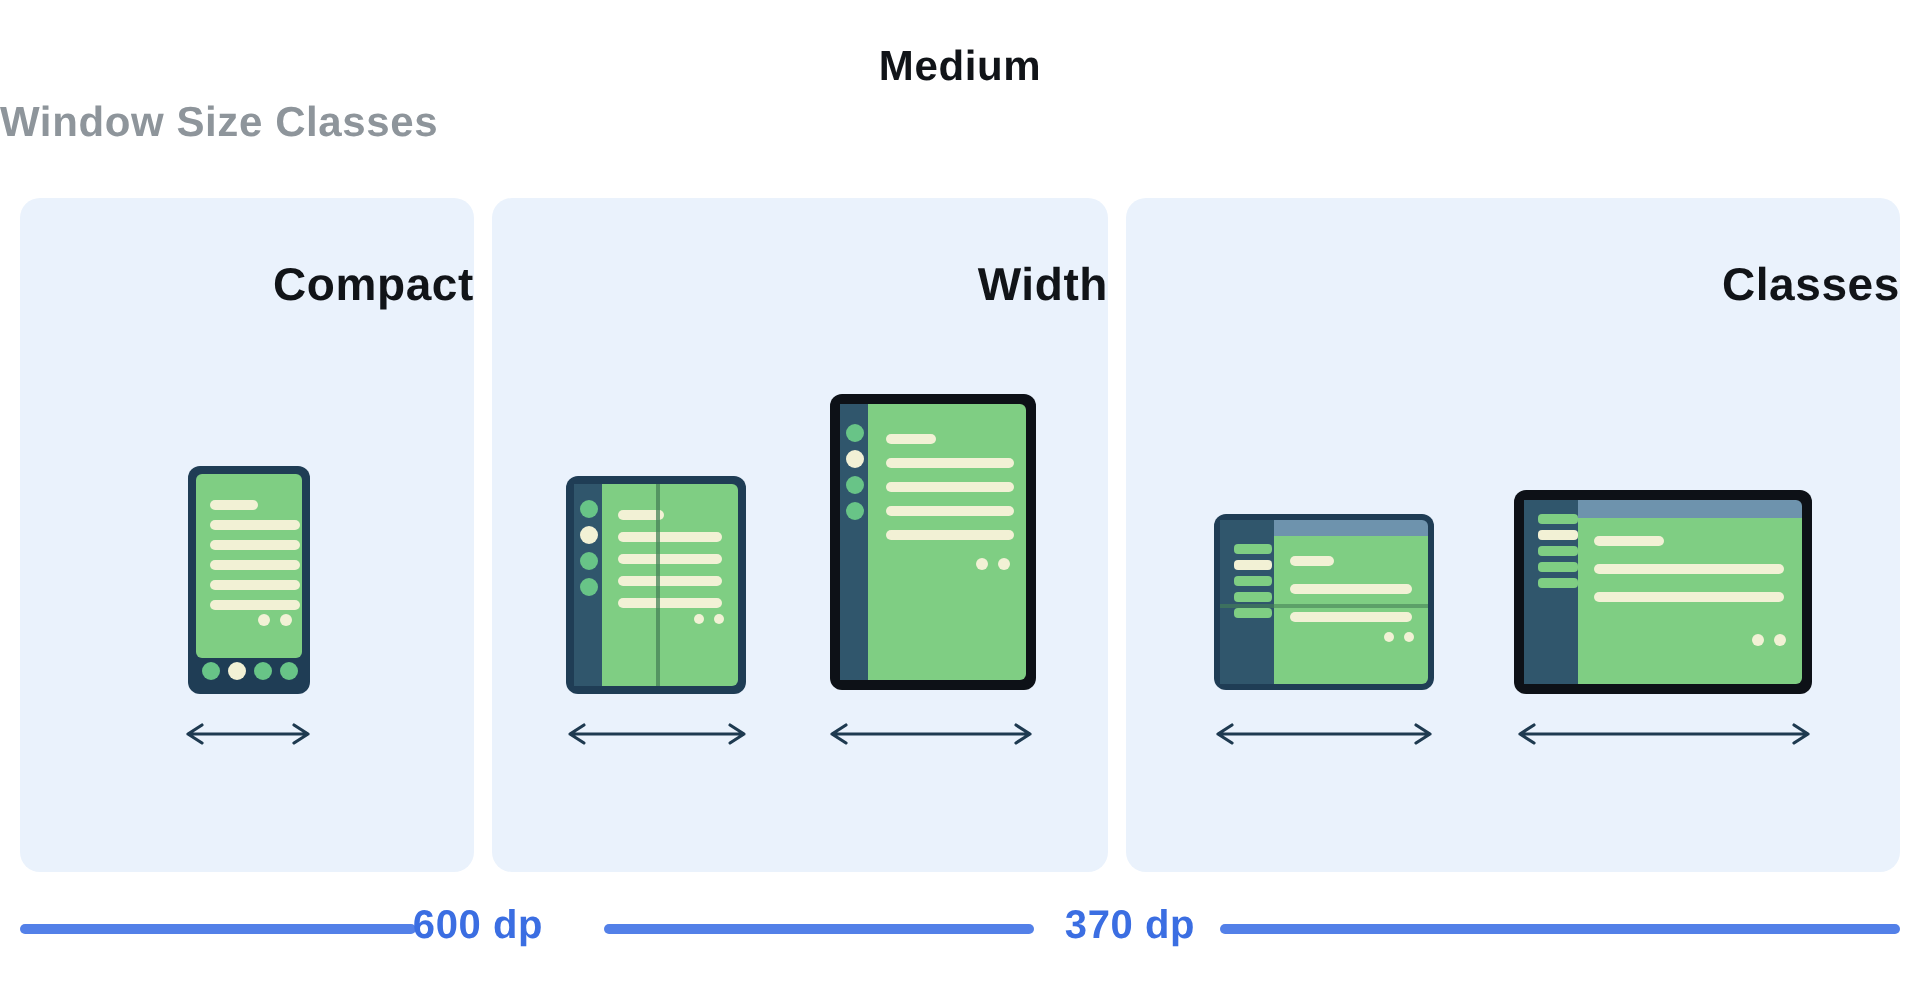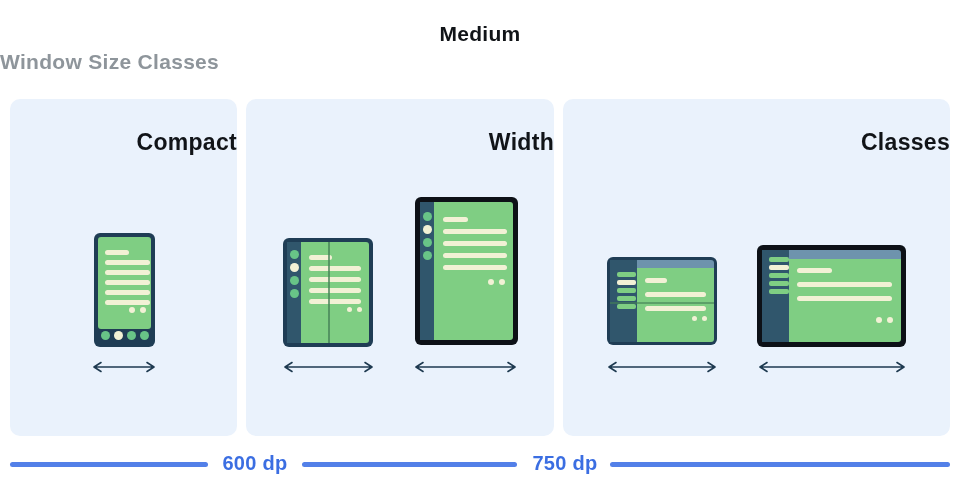"600 dp" div.ruler-label { left: 208px -> 192px }
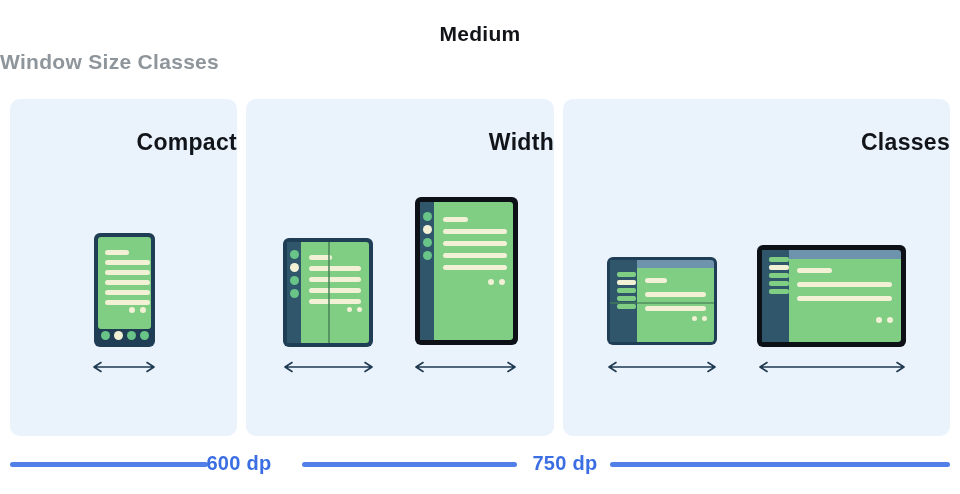"750 dp" div.ruler-label { text: 750 -> 370 }
